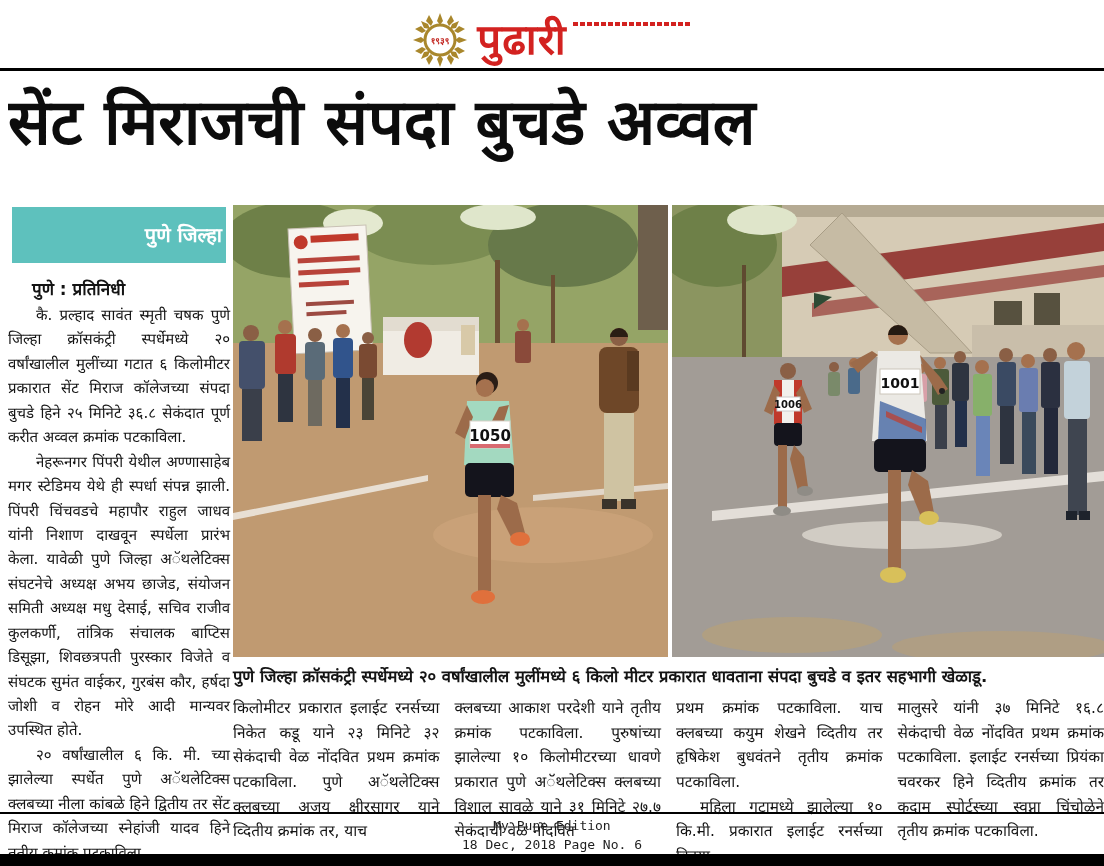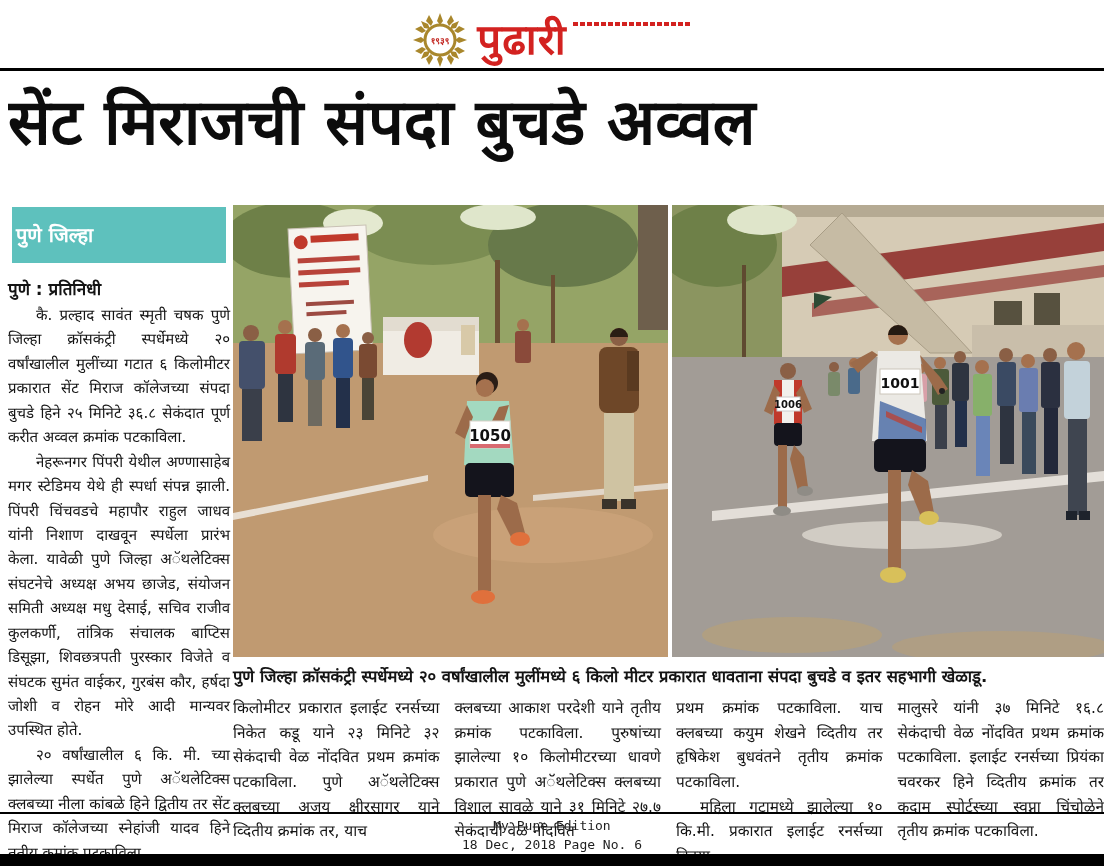"पुणे जिल्हा" .kicker { text-align: left -> right }
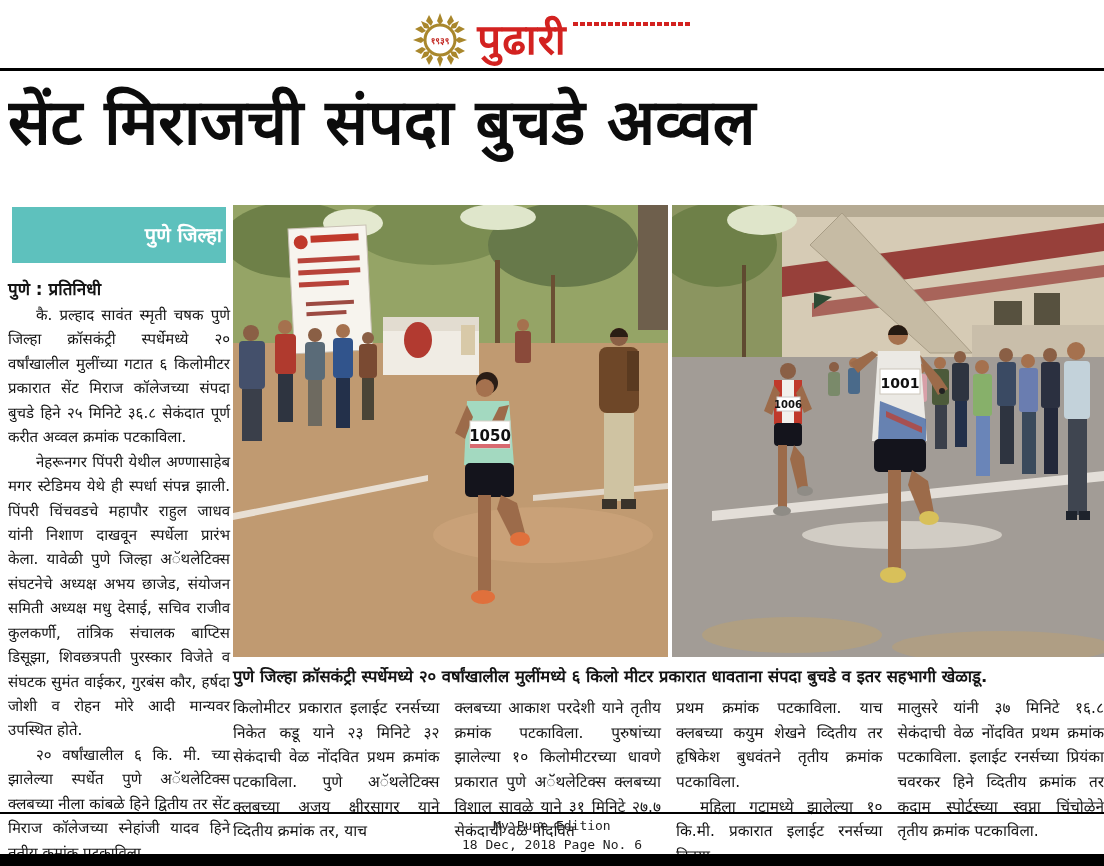"पुणे : प्रतिनिधी" .byline { margin-left: none -> 24px }
